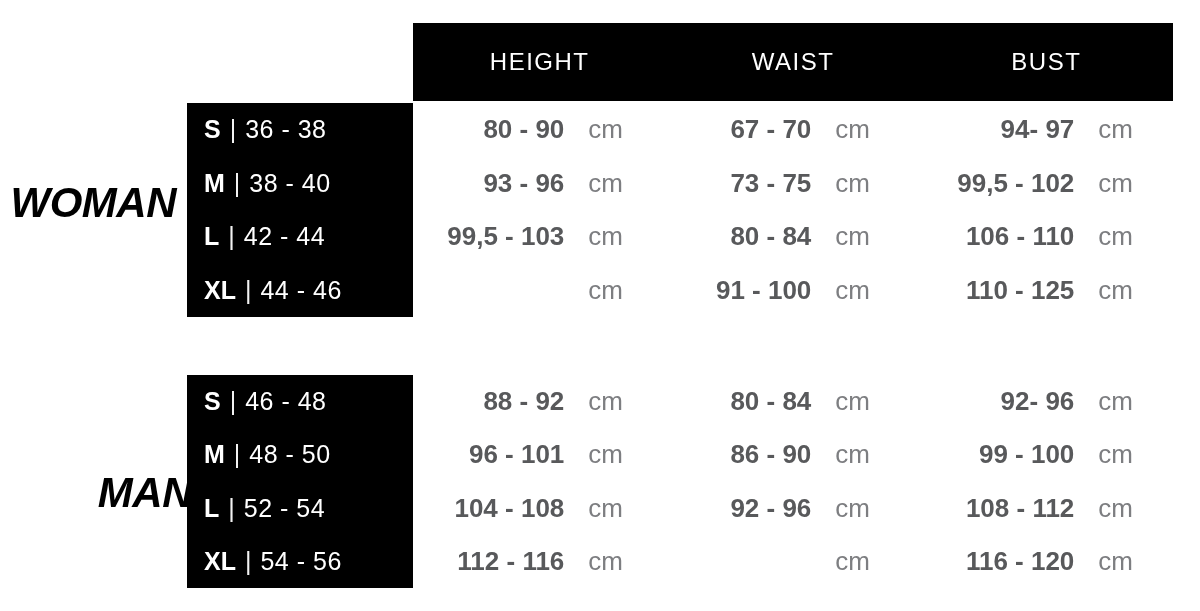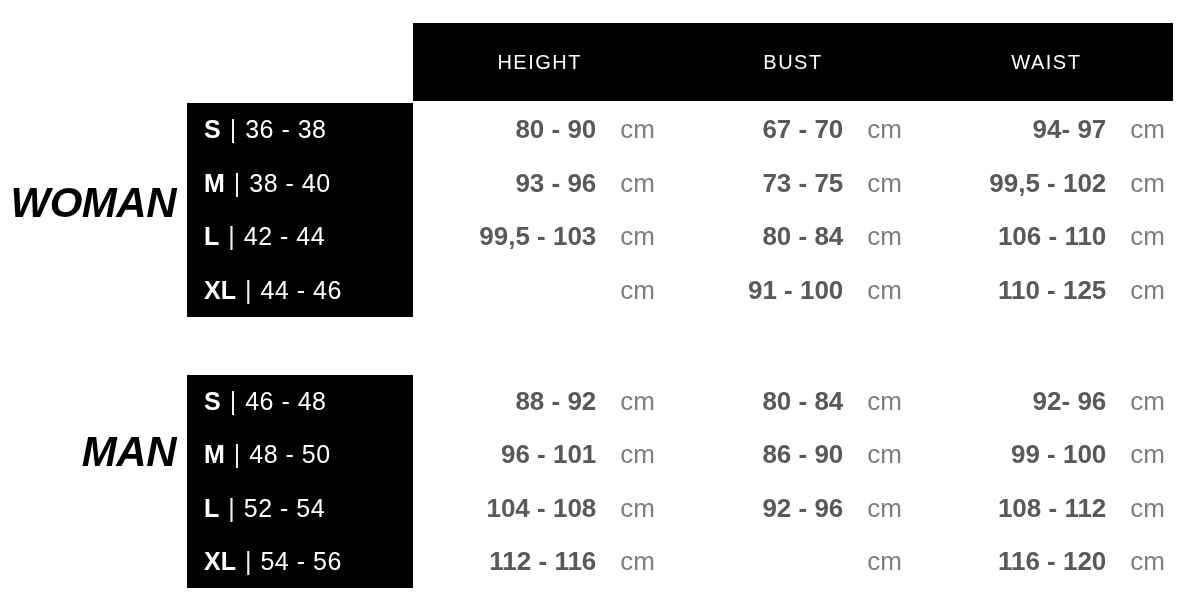"HEIGHT" .header-cell { font-size: 20px -> 24px }
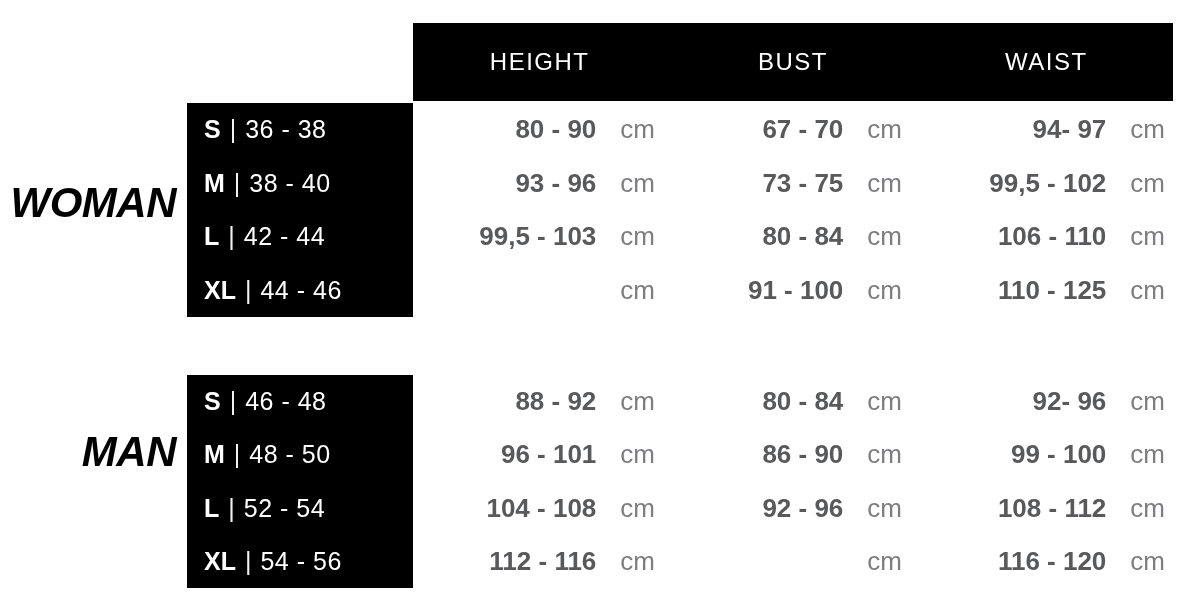"BUST" div.header-cell { order: before "WAIST" -> after "WAIST" }
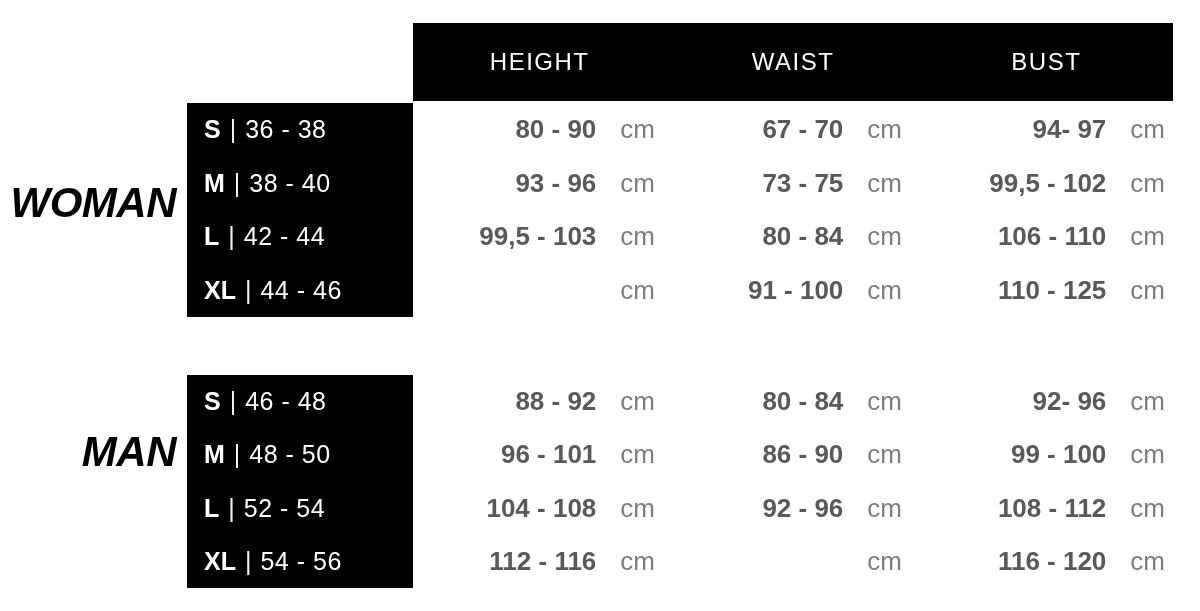"80 - 90" .data-grid { padding-left: 32px -> none }
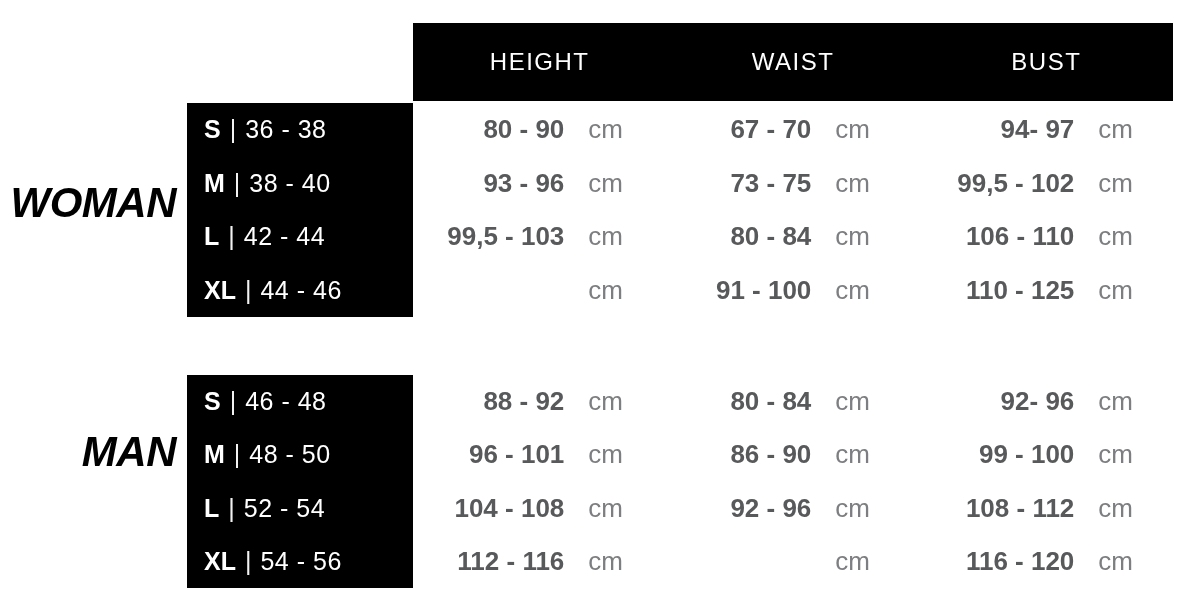"MAN" .gender-man { margin-left: none -> 16px; top: 431px -> 472px }
